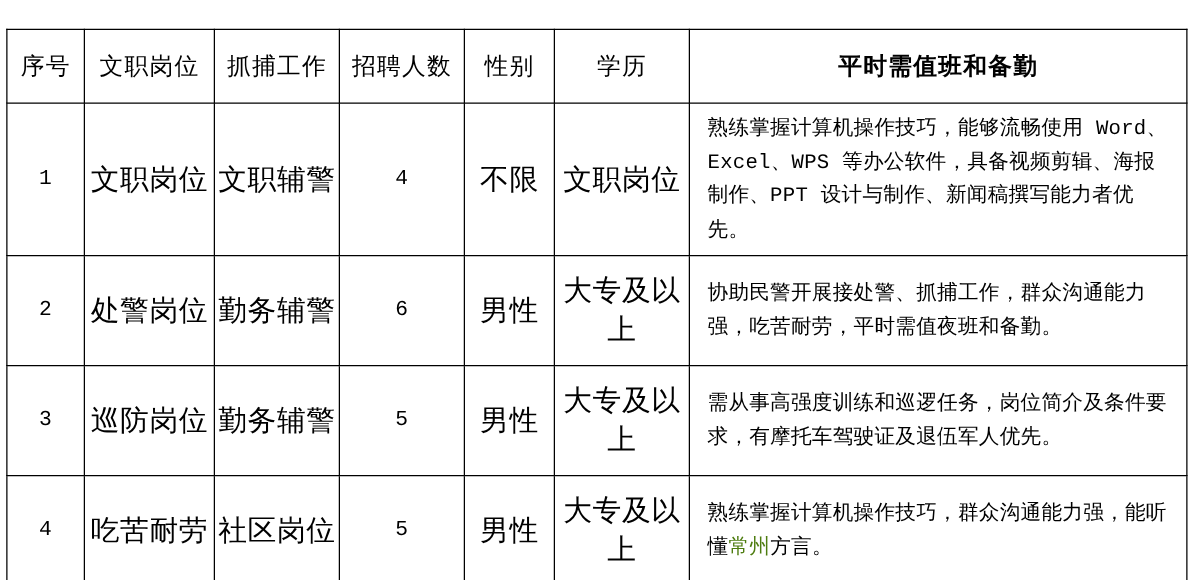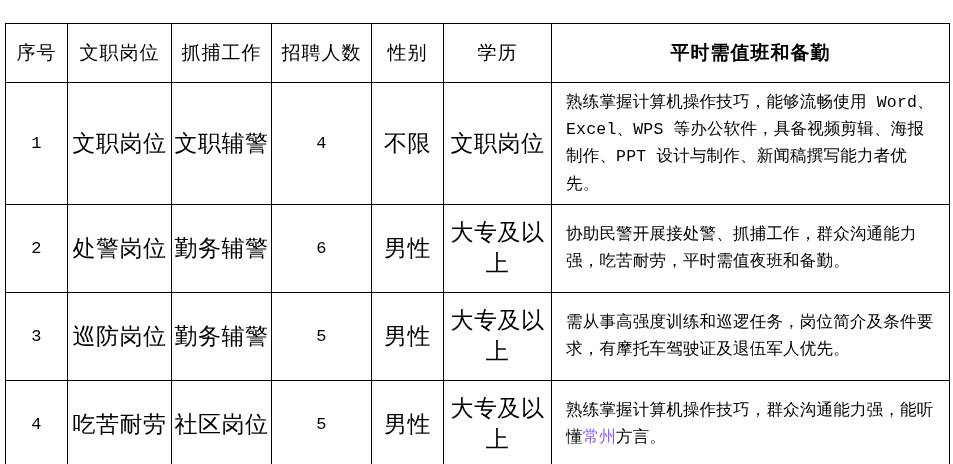"常州" .hl { color: #8b5cf6 -> #4d7c0f }
